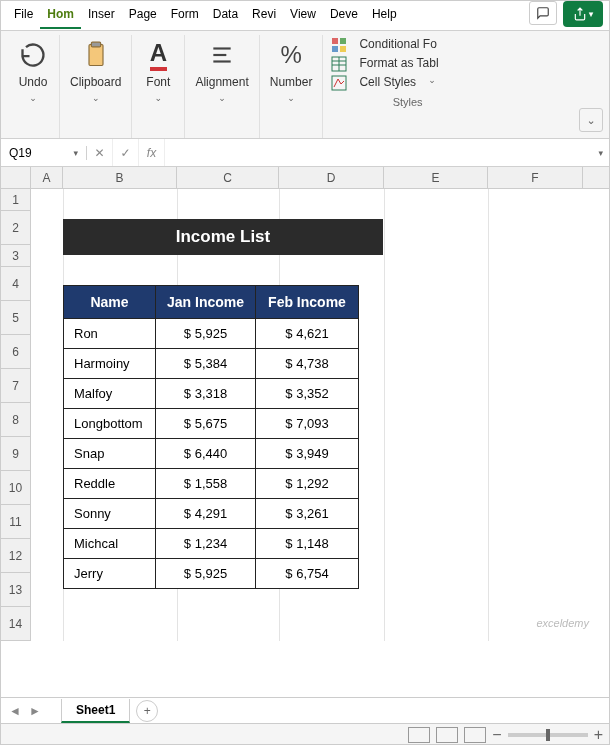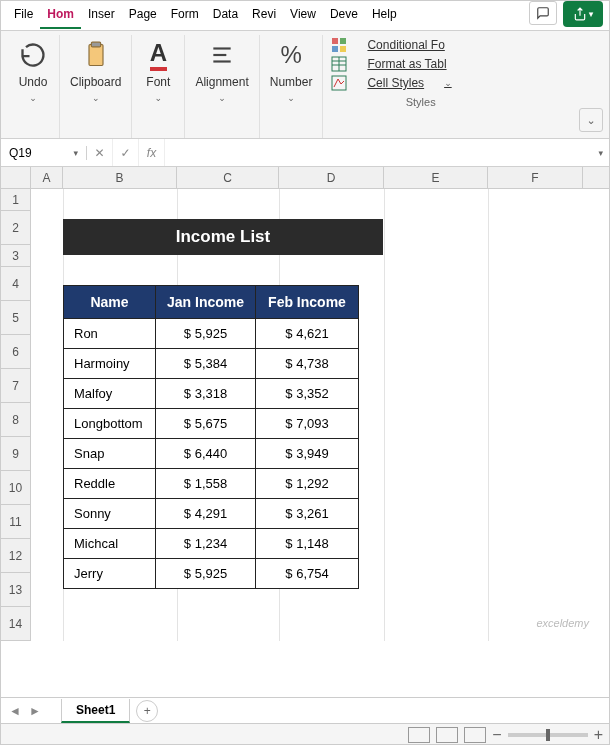"Hom" .menu-tab.active { color: #be185d -> #4d7c0f }
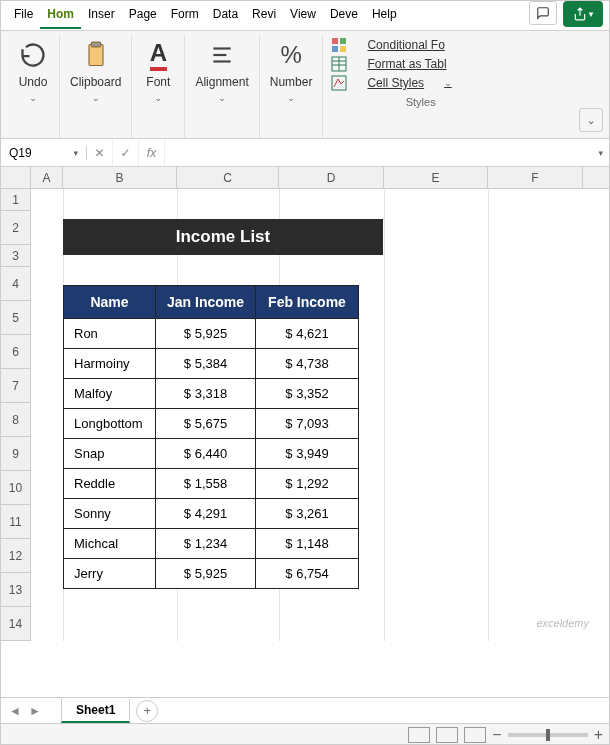"Conditional Fo" .styles-item { align-items: center -> flex-start; gap: 20px -> 12px; text-decoration: underline -> none }
